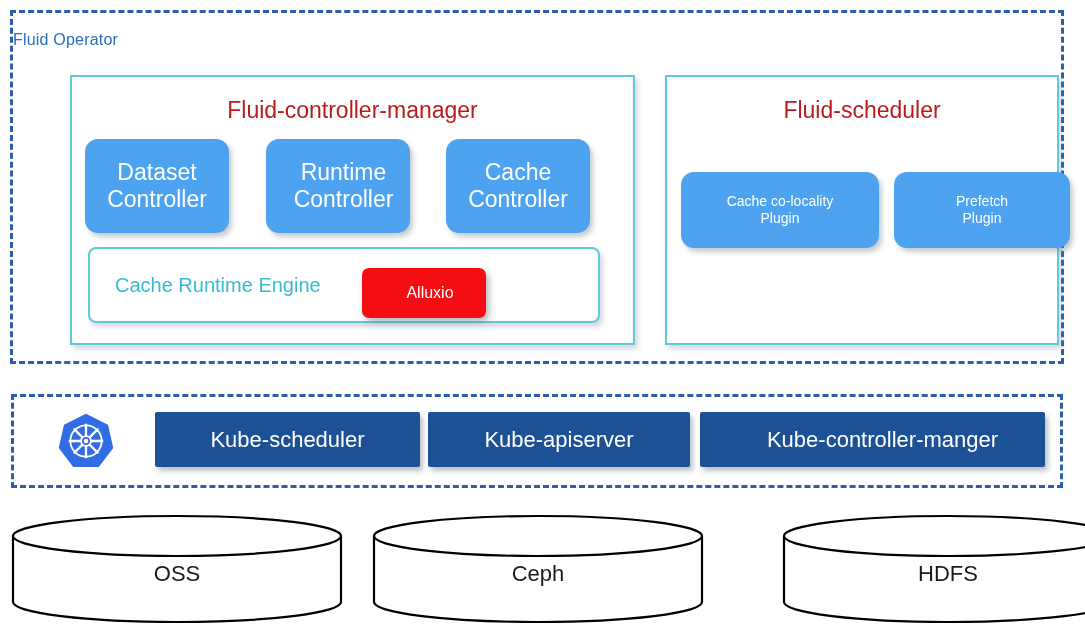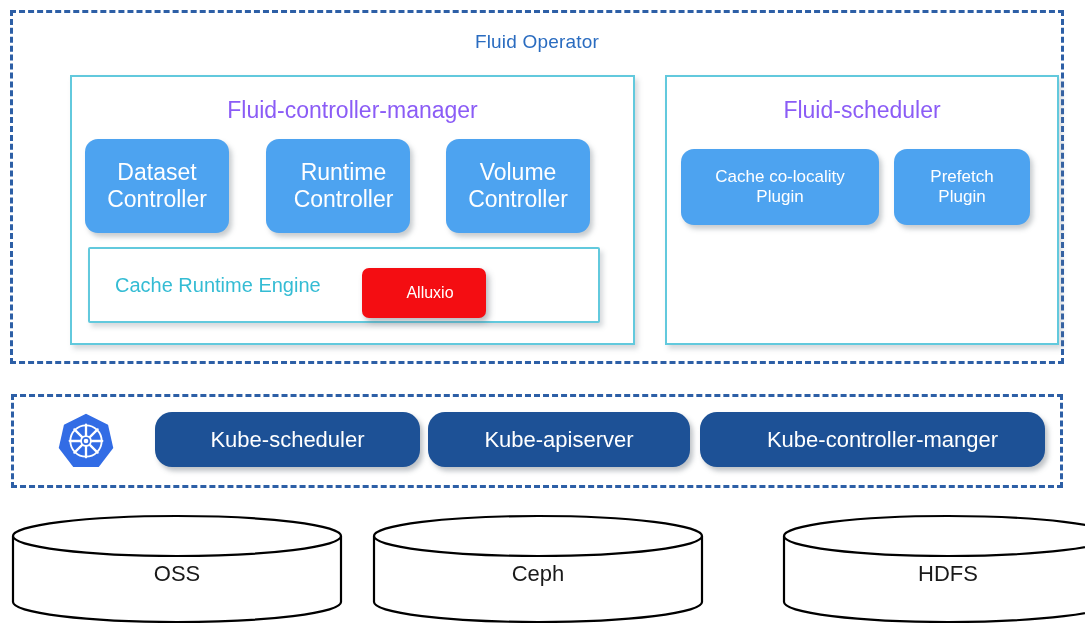"Fluid Operator" #operator-title { font-size: 19px -> 16px; text-align: center -> none }
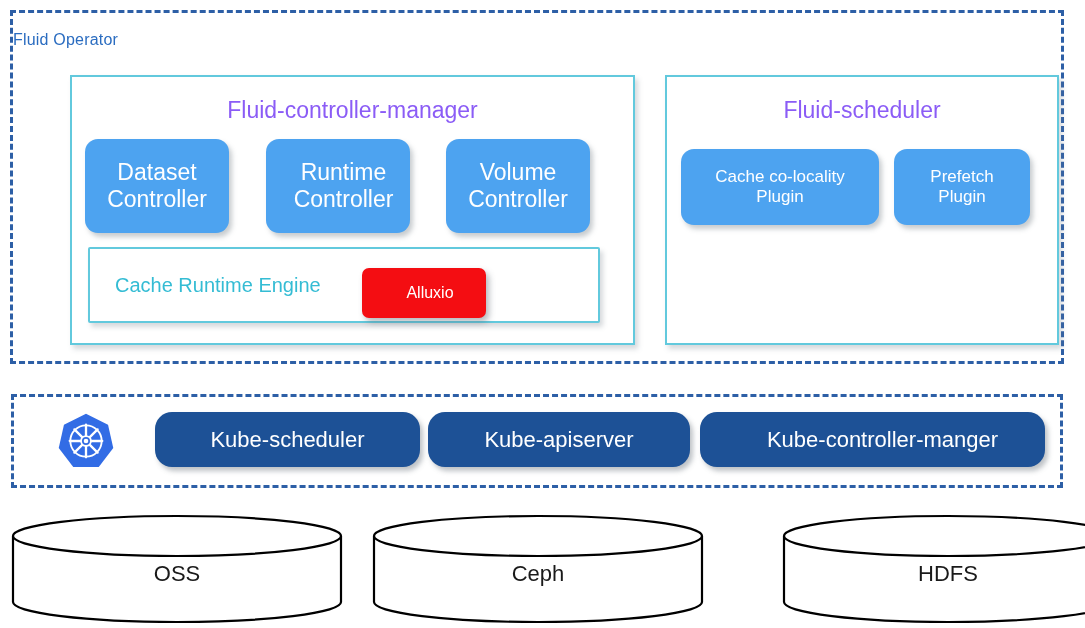"Fluid-controller-manager" .panel-title { color: #8b5cf6 -> #b91c1c }
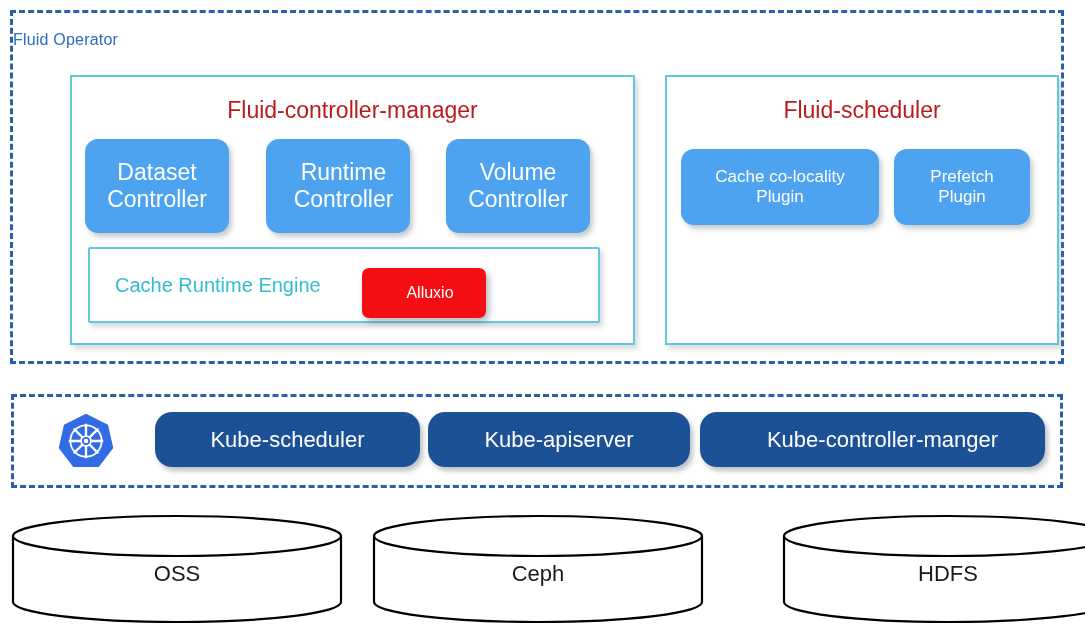"Volume" span { text: Volume -> Cache }
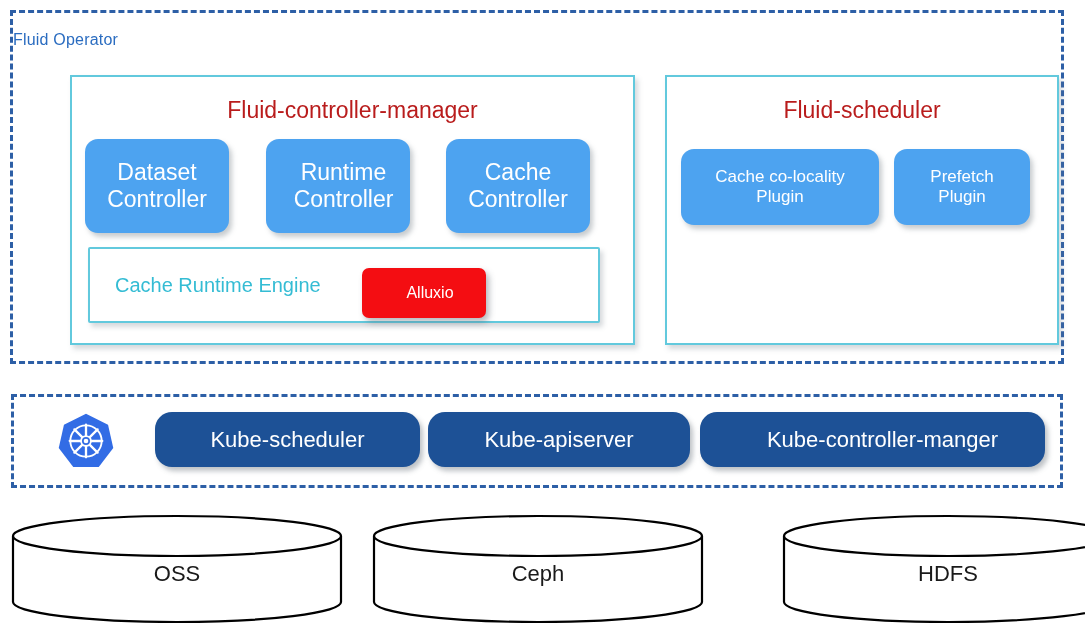"Cache co-locality" .plugin-card { font-size: 17px -> 14px; top: 136px -> 159px }
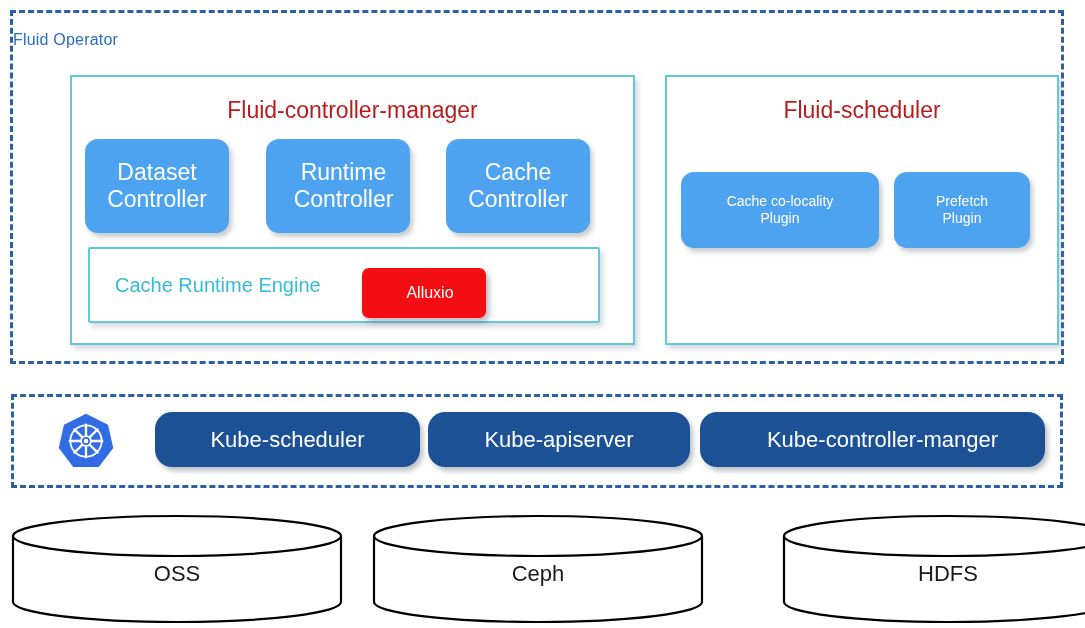"Prefetch" #card-prefetch-plugin { width: 136px -> 176px }
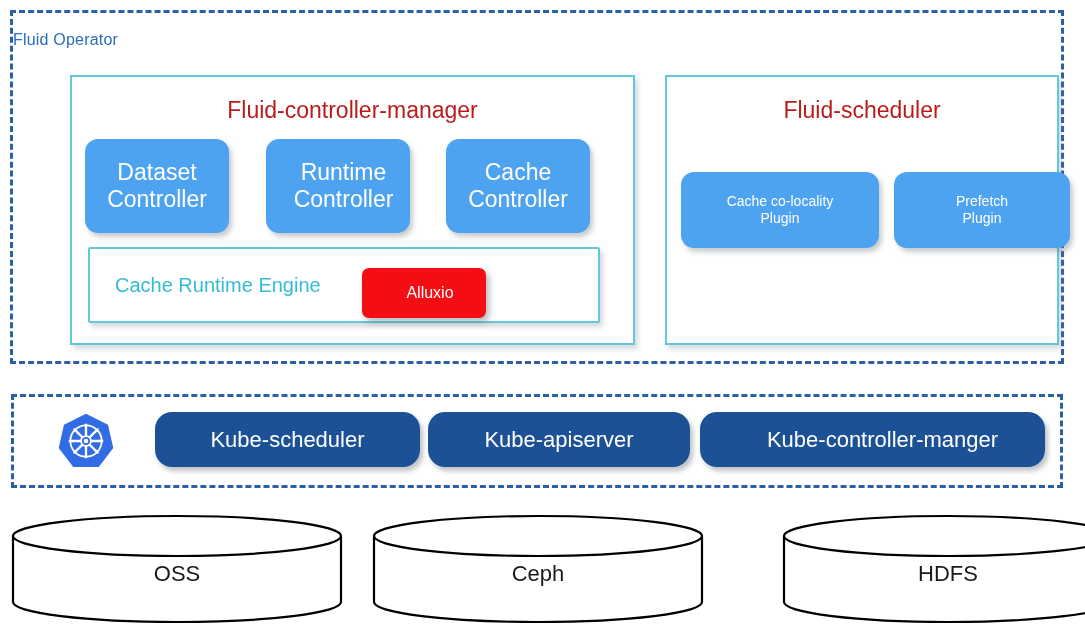"Cache Runtime Engine" #cache-runtime-strip { border-radius: 2px -> 8px }
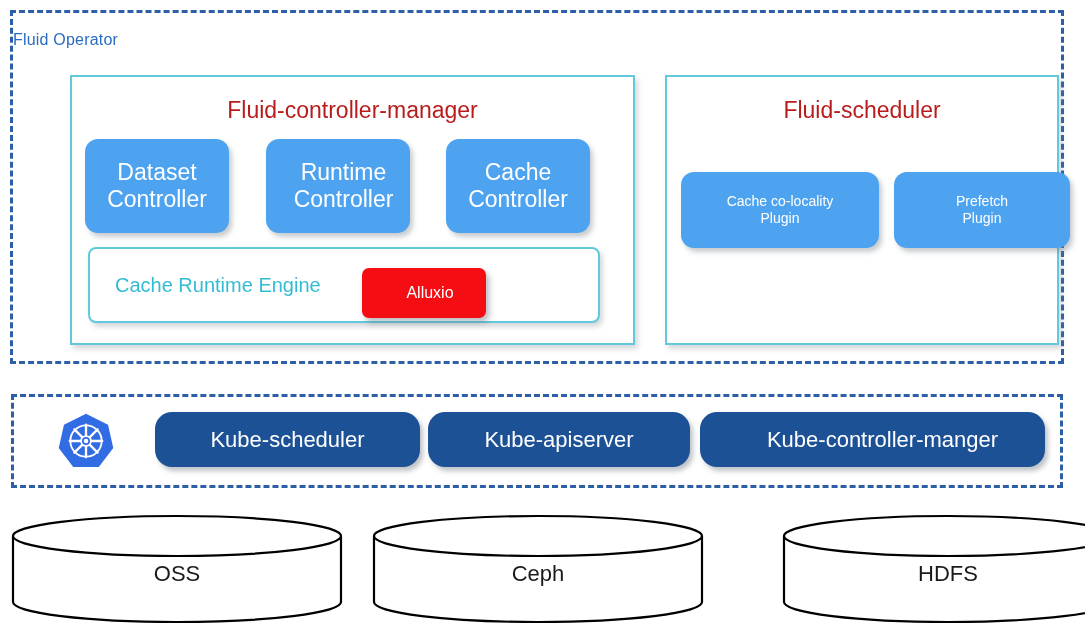"Kube-scheduler" .navy-card { border-radius: 17px -> 2px }
